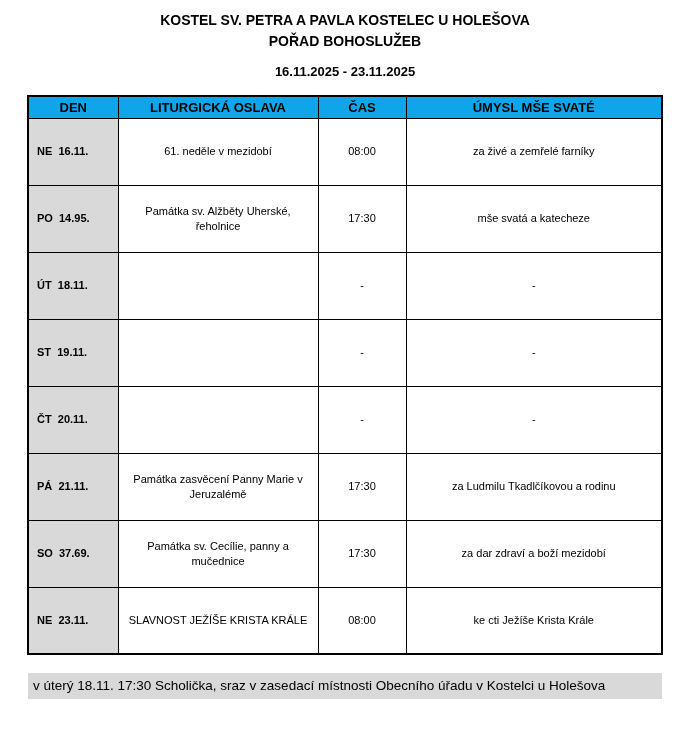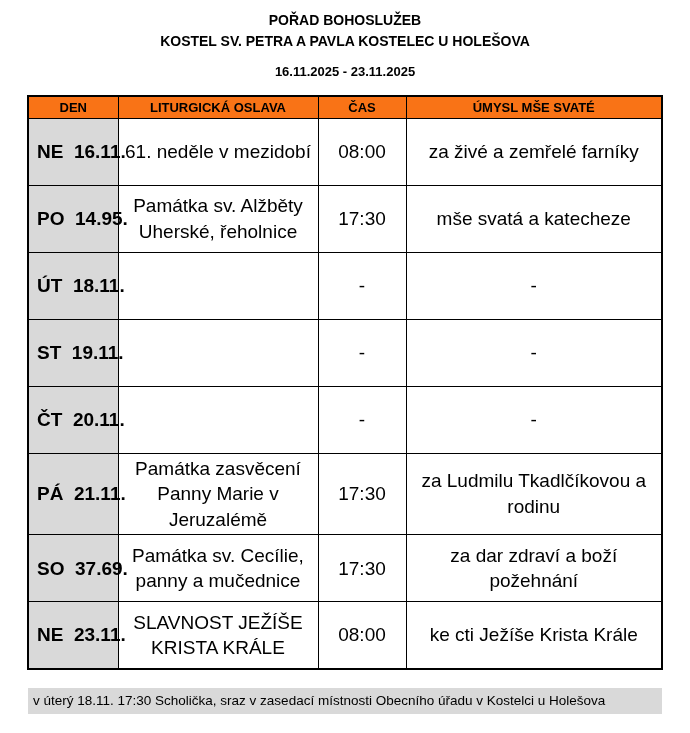"POŘAD BOHOSLUŽEB" div.title-line { order: before "KOSTEL SV. PETRA A PAVLA" -> after "KOSTEL SV. PETRA A PAVLA" }
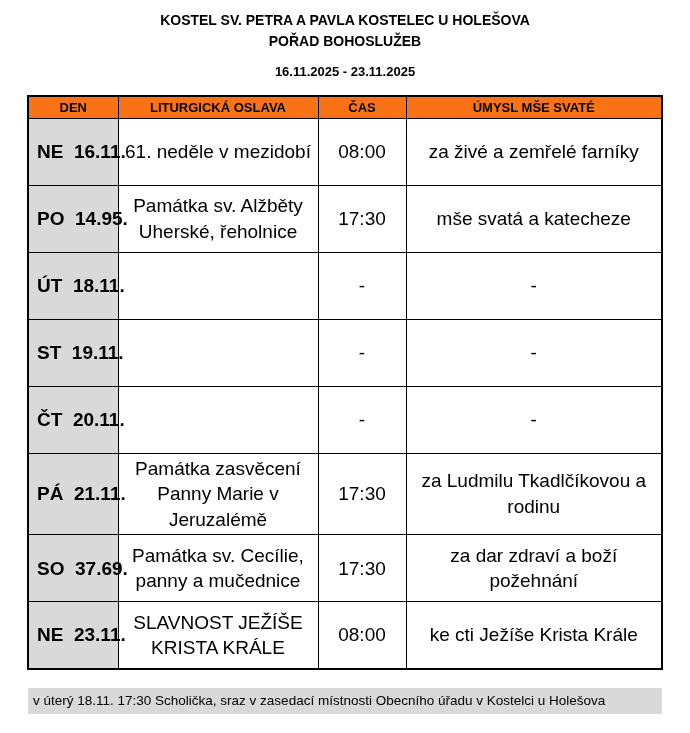"DEN" table.schedule th { background: #f97316 -> #0ea5e9 }
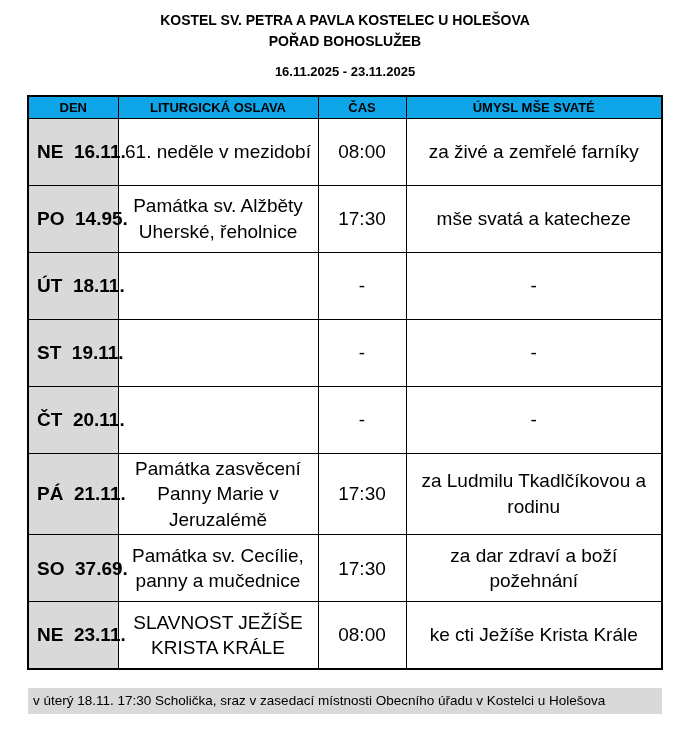"NE 16.11." table.schedule td { font-size: 19px -> 11px }
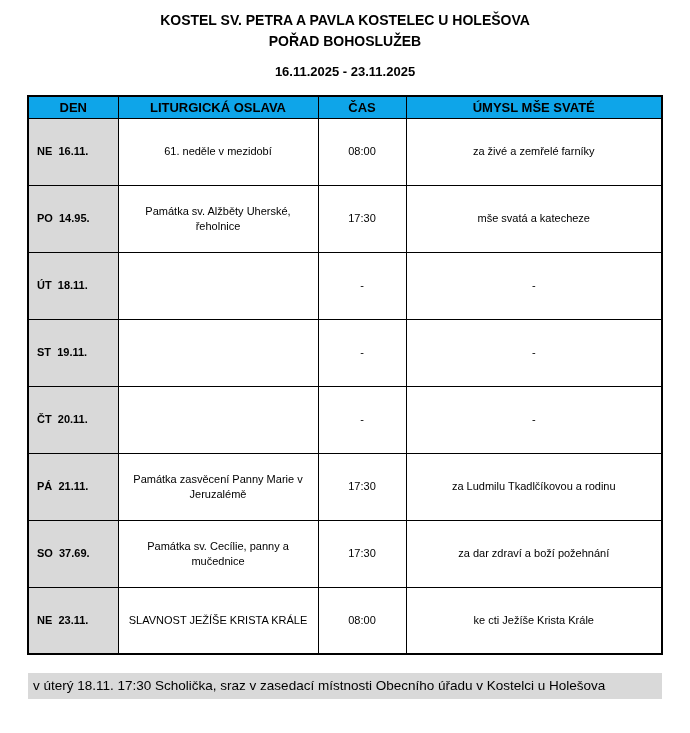"za dar zdraví a boží" td.umysl-cell { text: požehnání -> mezidobí }
